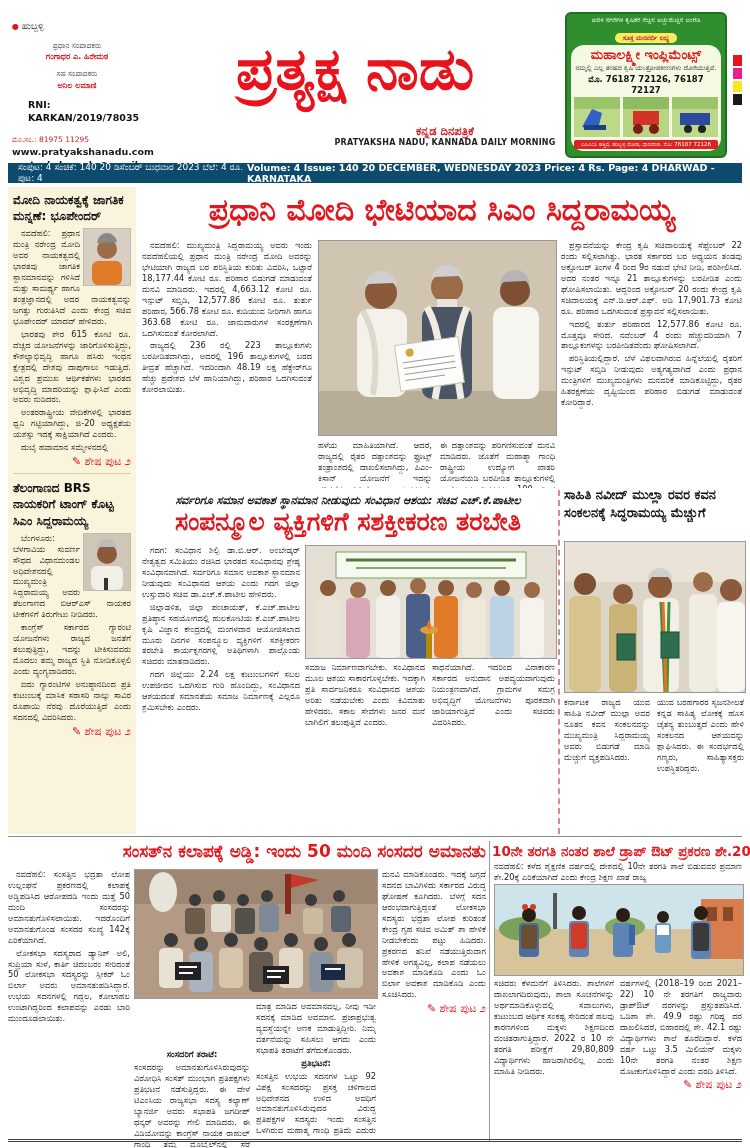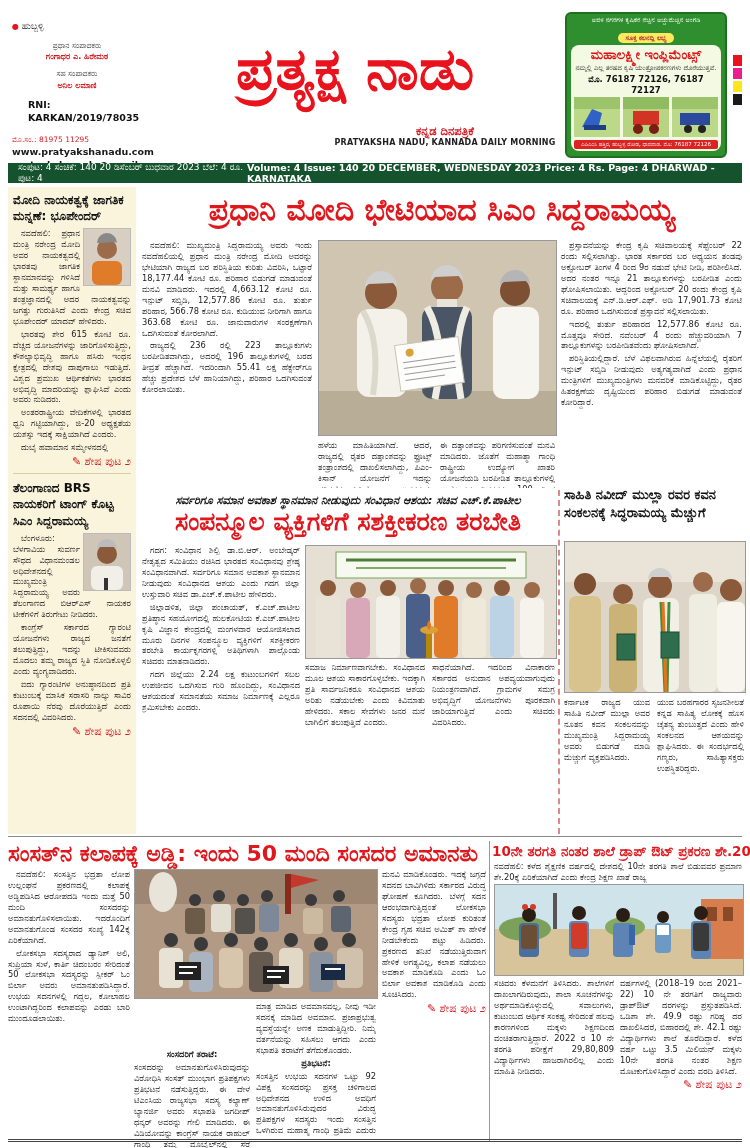"ಸೂಕ್ತ ಕಲನದ್ಲಿ ಲಭ್ಯ" div.badge { text: ಕಲನದ್ಲಿ -> ಮನವರ್ಲಿ }
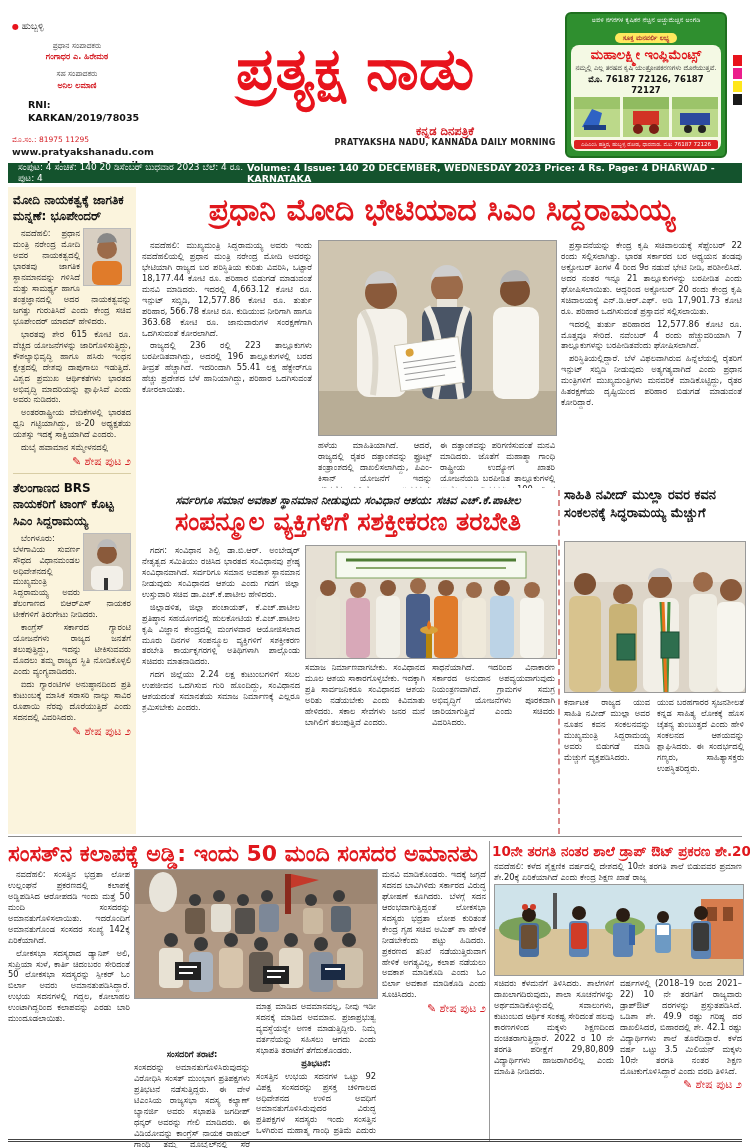"ಮಹಾಲಕ್ಷ್ಮೀ ಇಂಪ್ಲಿಮೆಂಟ್ಸ್" .ad .inner { border-radius: 8px -> 13px }
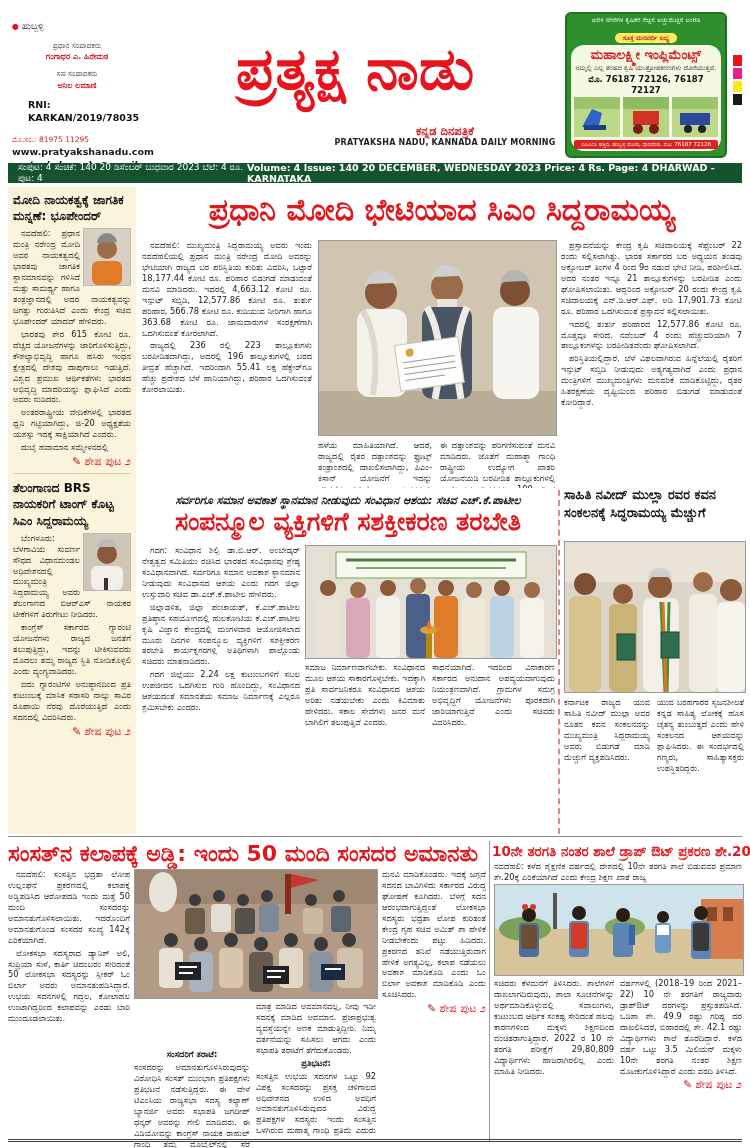"ಸಂಪುಟ: 4 ಸಂಚಿಕೆ: 140 20" .infobar { background: #14532d -> #0c4a6e }
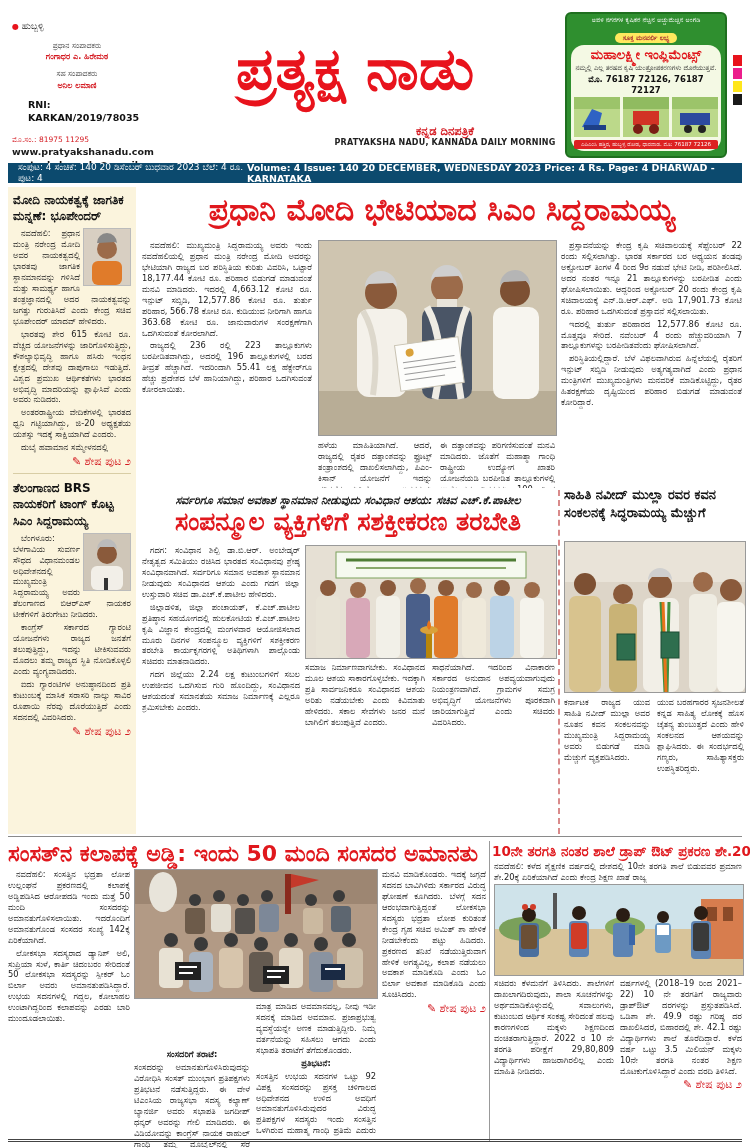"ರಾಜ್ಯದಲ್ಲಿ 236 ರಲ್ಲಿ 223 ತಾಲ್ಲೂಕುಗಳು" p { text: 55.41 -> 48.19 }
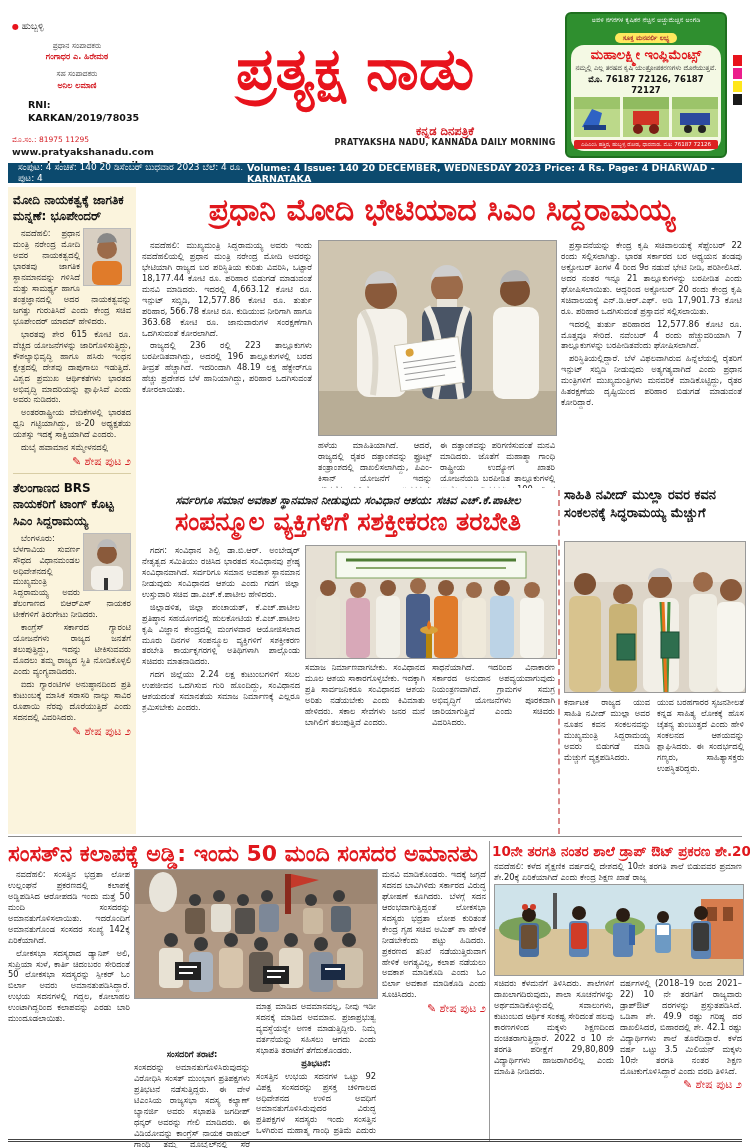"ಸಂಸತ್‌ನ ಕಲಾಪಕ್ಕೆ ಅಡ್ಡಿ: ಇಂದು 50" .bl-hl { font-size: 22px -> 17px; text-align: left -> right }
